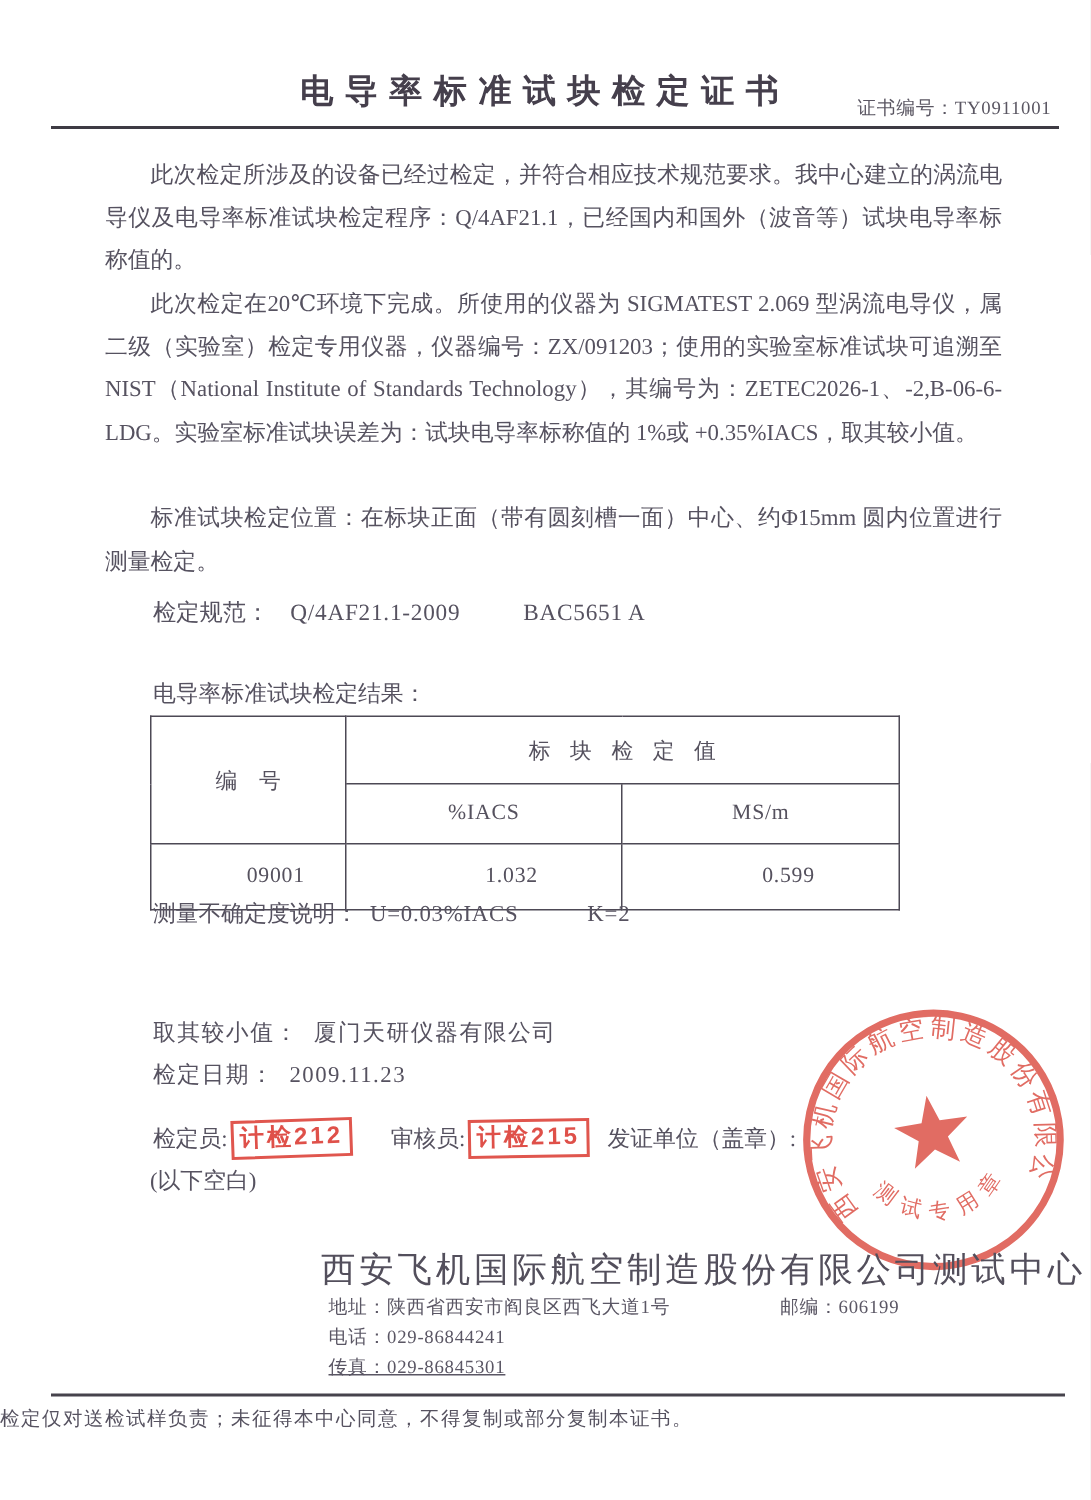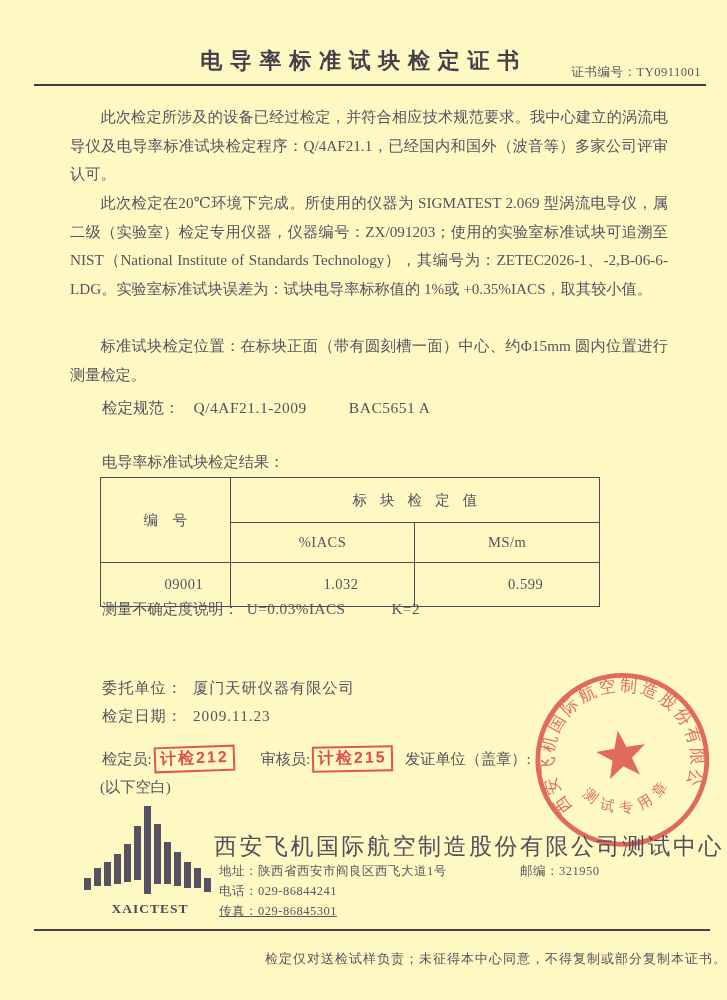"电导率标准试块检定证书" .page { background: #fef9c3 -> #ffffff }
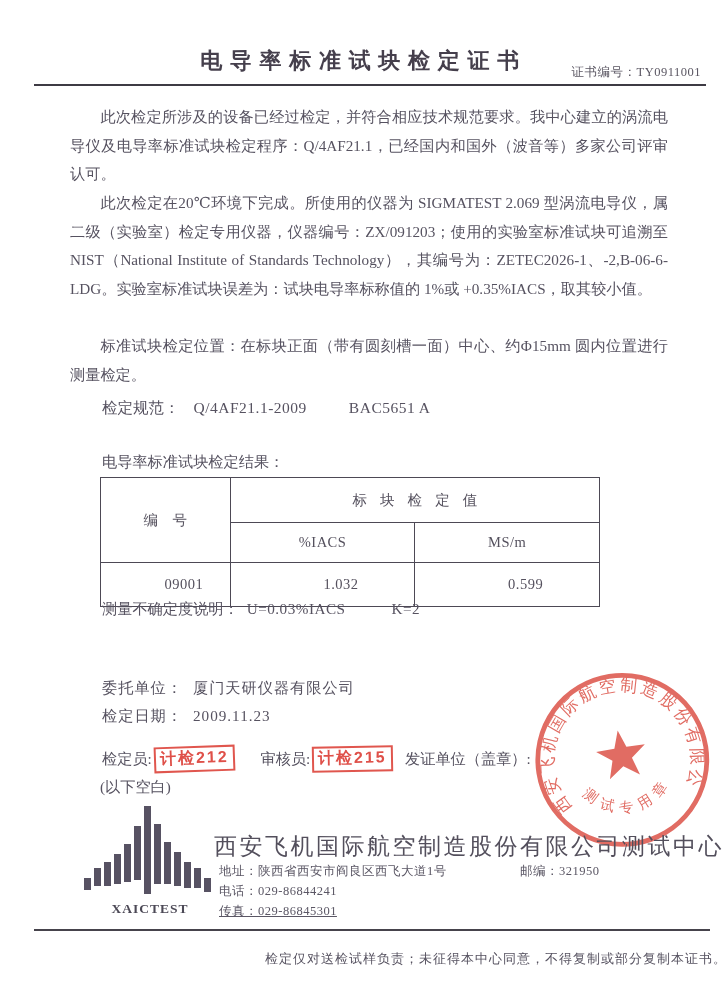"此次检定所涉及的设备已经过检定，并符合相应技术规范要求。我中心建立的涡流电导仪及" div.para { text: 多家公司评审认可 -> 试块电导率标称值的 }
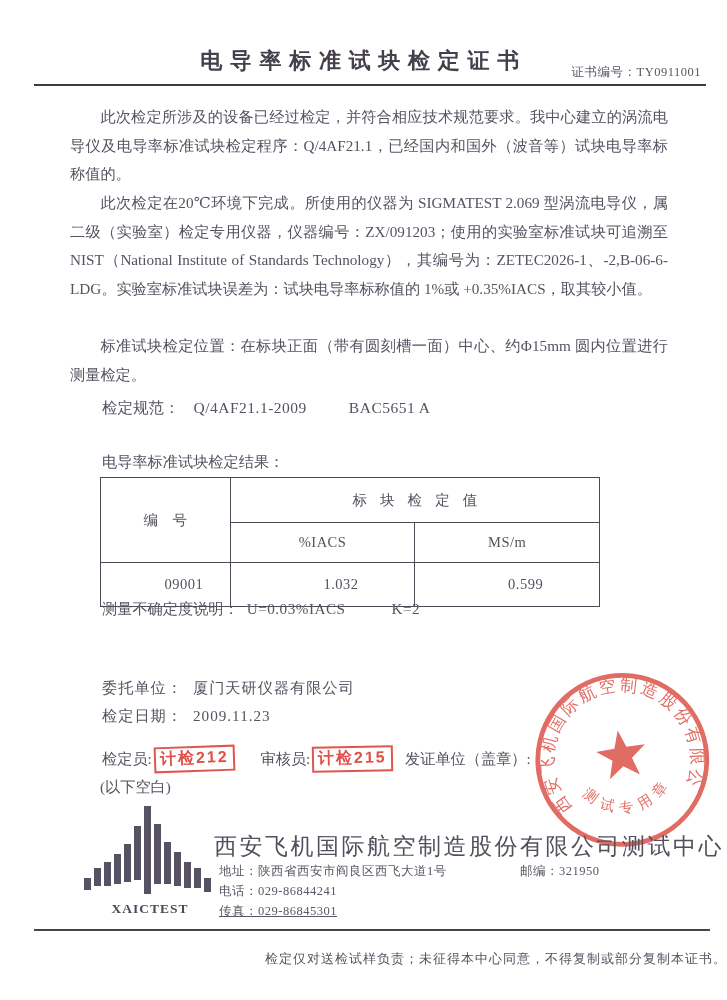"委托单位：" span { text: 委托单位 -> 取其较小值 }
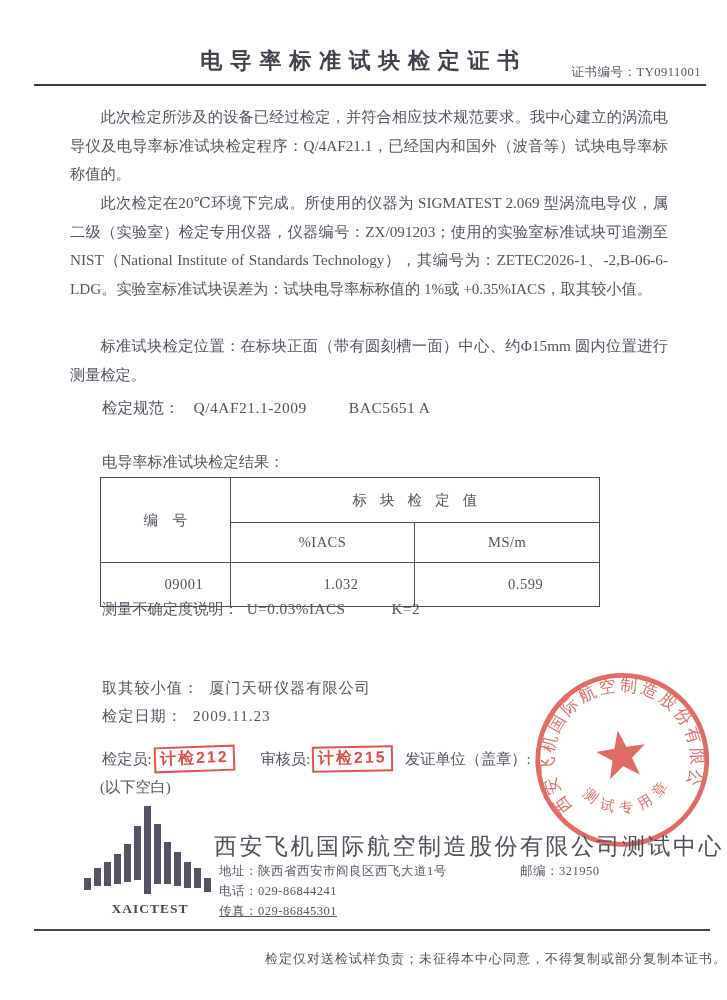"321950" span { text: 321950 -> 606199 }
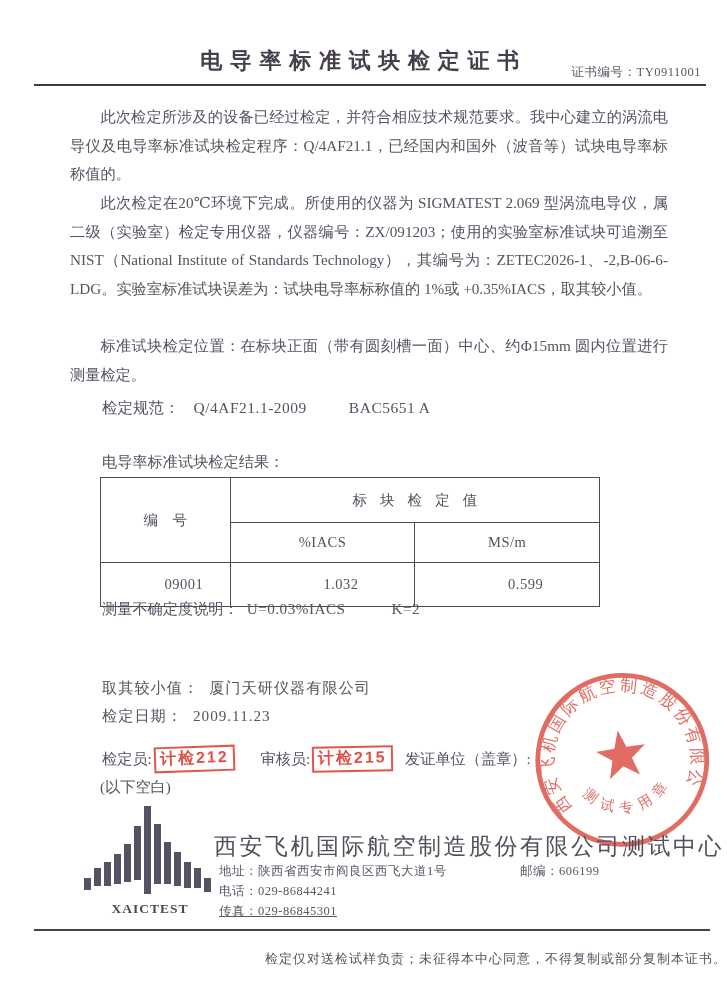"XAICTEST" div.logo { html: <div> <div> <div></div> <div></div> <div></div> <div></div> <div></div> <div></div> <div></div> <div></div> <div></div> <div></div> <div></div> <div></div> <div></div> </div> <div>XAICTEST</div> </div> -> none }
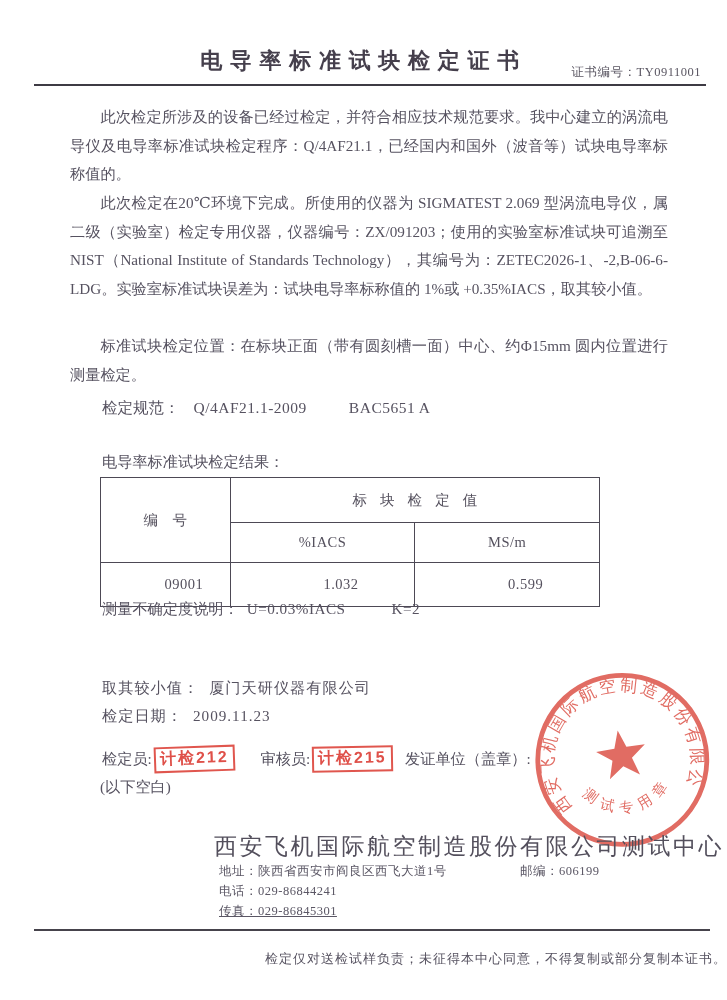"检定仅对送检试样负责；未征得本中心同意，不得复制或部分复制本证书。" .disclaimer { margin-top: 13px -> none; text-align: right -> left }
